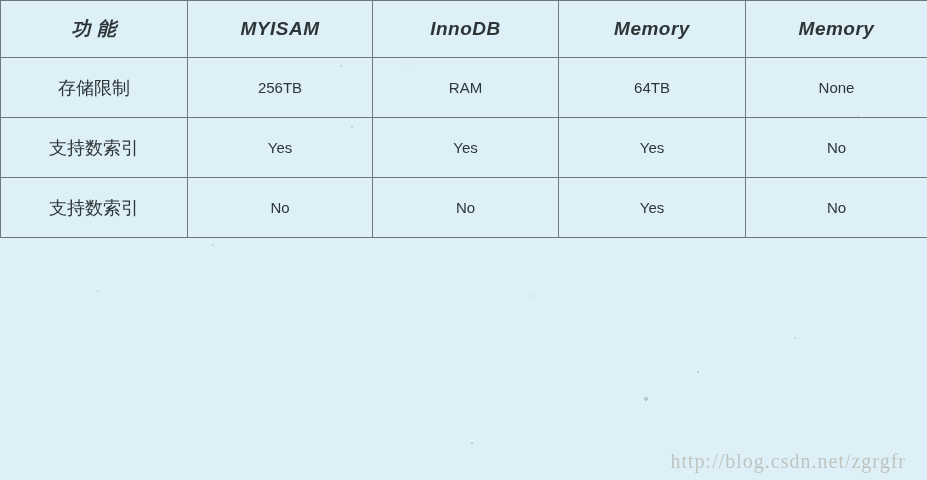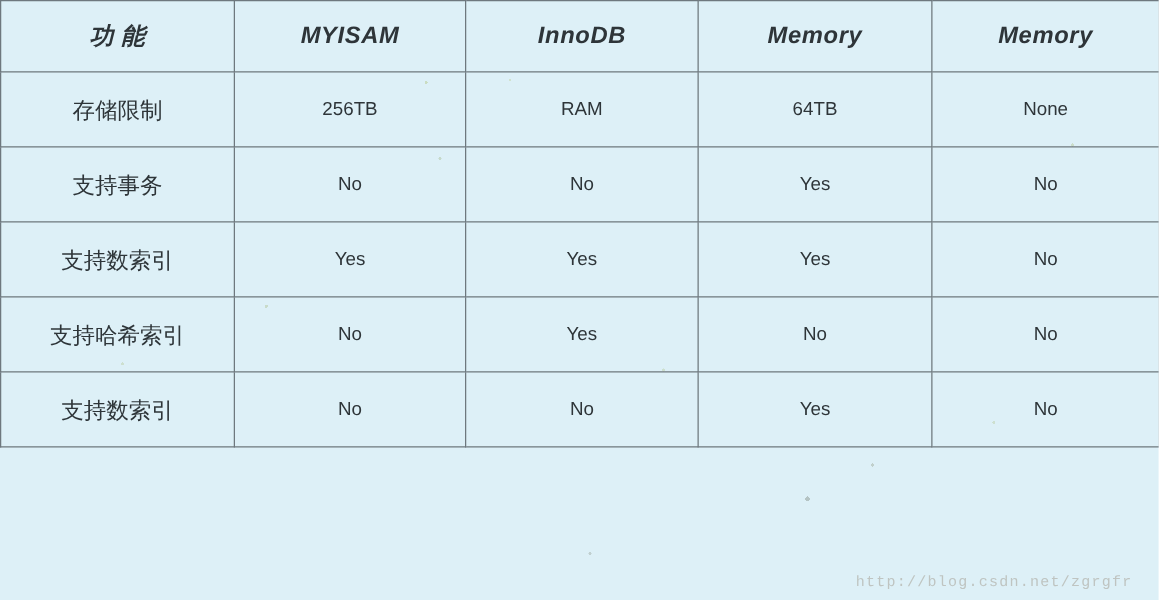"支持事务" tr { html: <tr> <td>支持事务</td> <td>No</td> <td>No</td> <td>Yes</td> <td>No</td> </tr> -> none }
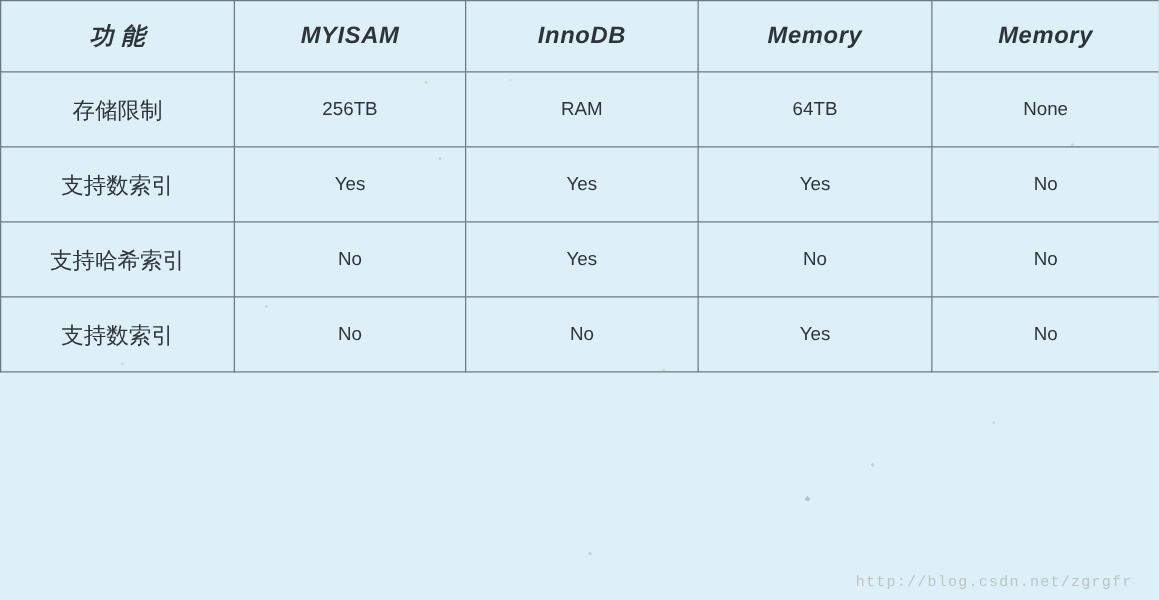"支持哈希索引" tr { html: <tr> <td>支持哈希索引</td> <td>No</td> <td>Yes</td> <td>No</td> <td>No</td> </tr> -> none }
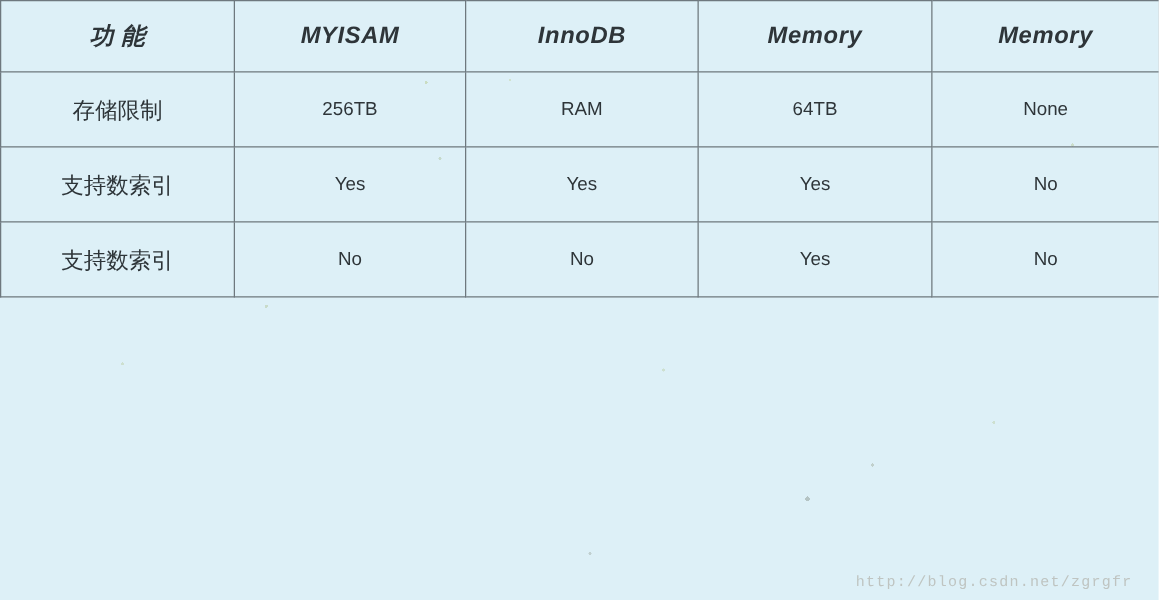"http://blog.csdn.net/zgrgfr" .watermark { font-family: Liberation Mono, monospace -> Liberation Serif, serif; font-size: 12px -> 20px }
